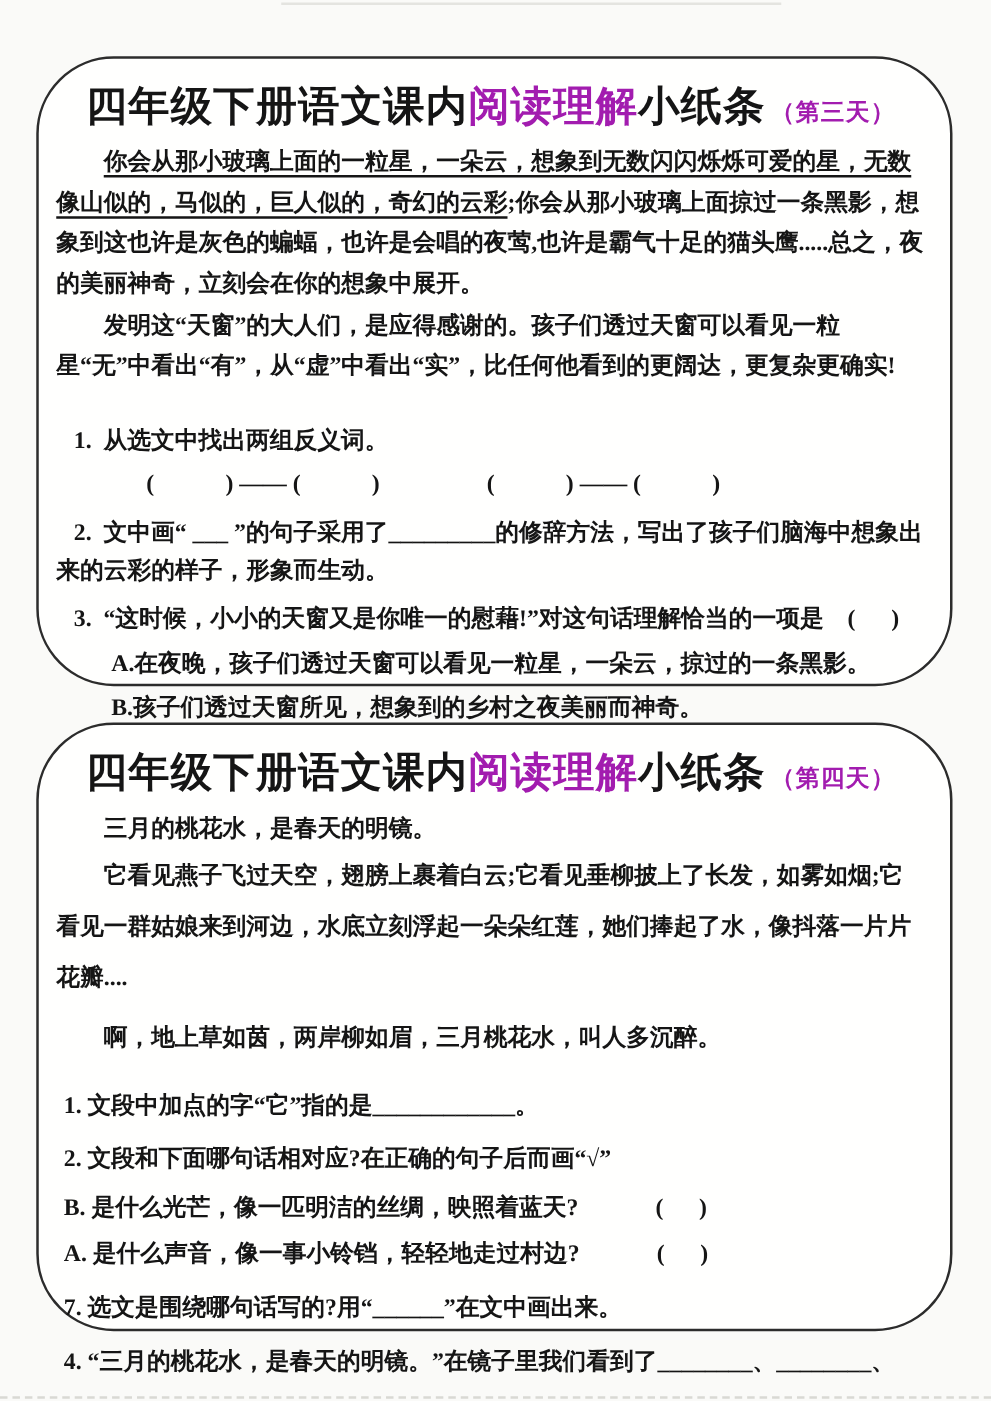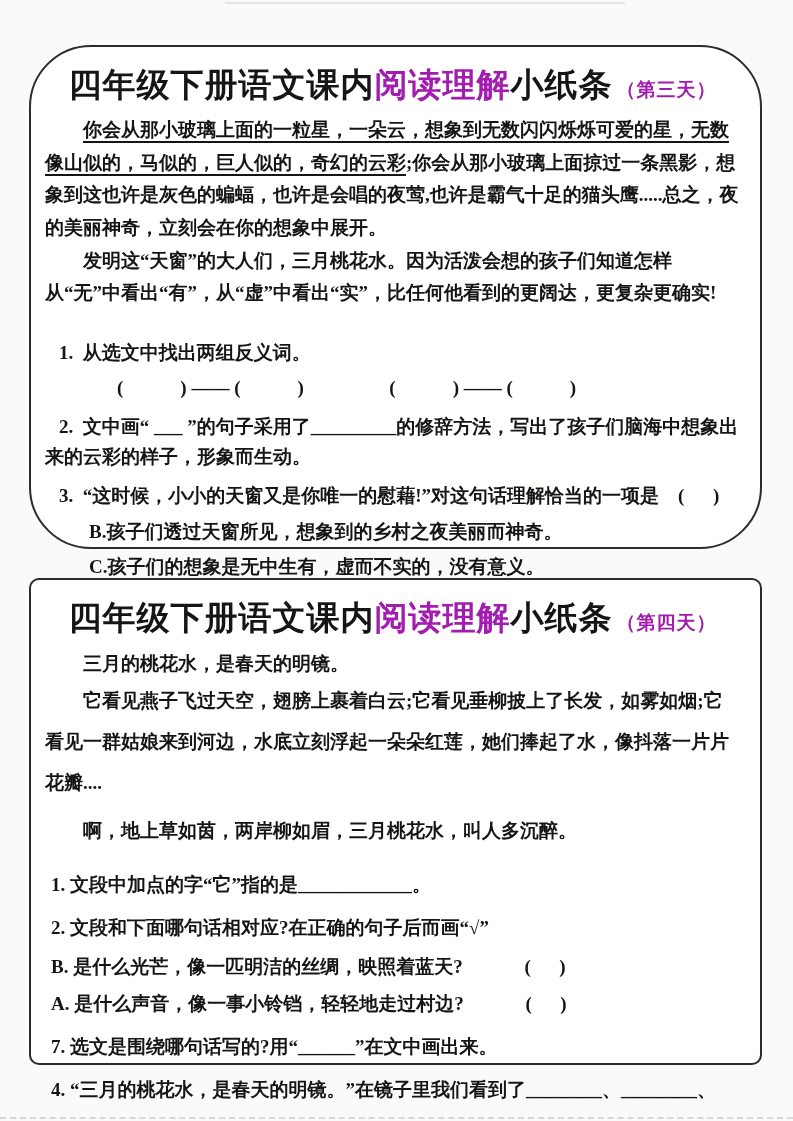"发明这“天窗”的大人们，三月桃花水。因为活泼会想的孩子们知道怎样从“无”中看出“" p.para { text: 三月桃花水。因为活泼会想的孩子们知道怎样从 -> 是应得感谢的。孩子们透过天窗可以看见一粒星 }
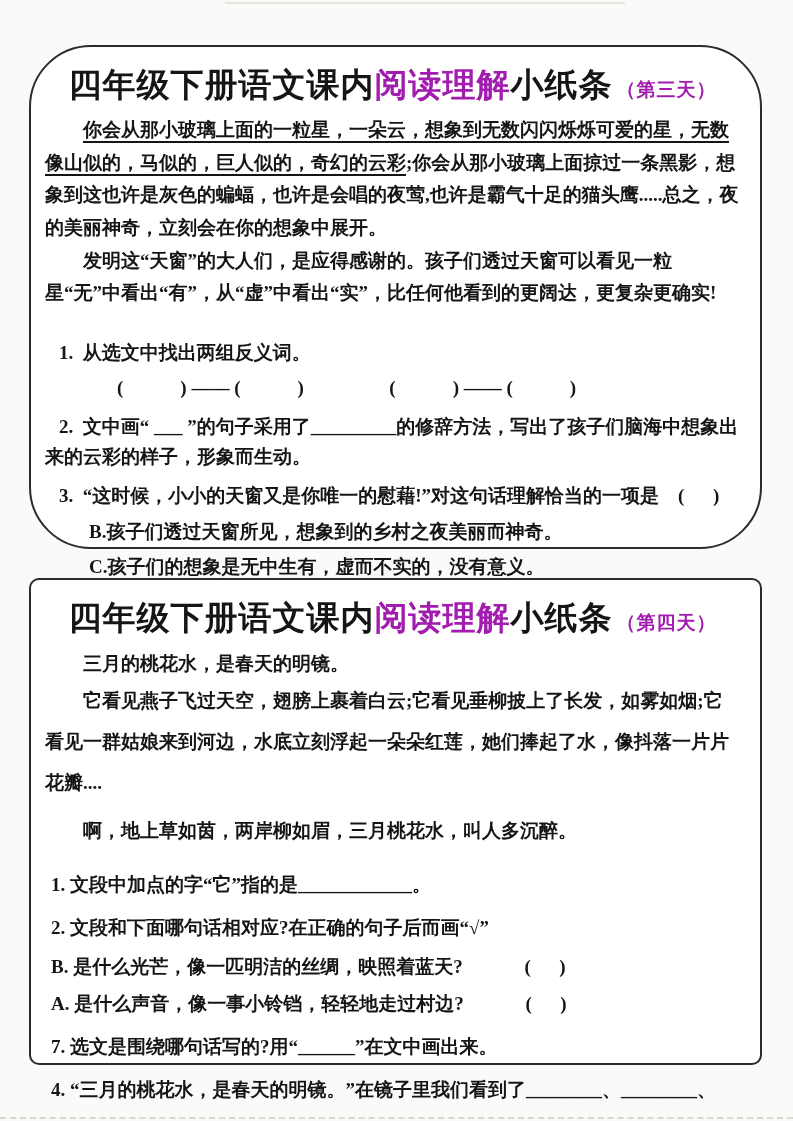"A.在夜晚，孩子们透过天窗可以看见一粒星，一朵云，掠过的一条黑影。" p.opt { html: none -> <p>A.在夜晚，孩子们透过天窗可以看见一粒星，一朵云，掠过的一条黑影。</p> }
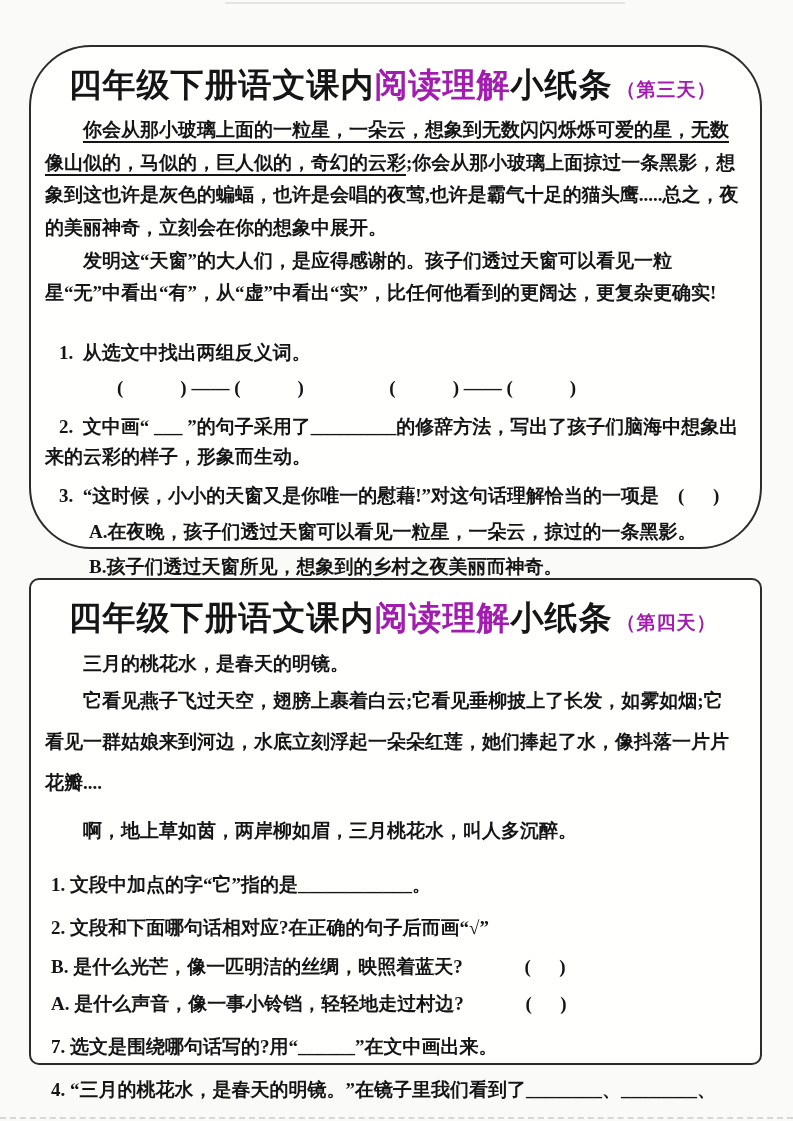"四年级下册语文课内阅读理解小纸条 （第四天）" #sheet2 { border-radius: 10px -> none }
